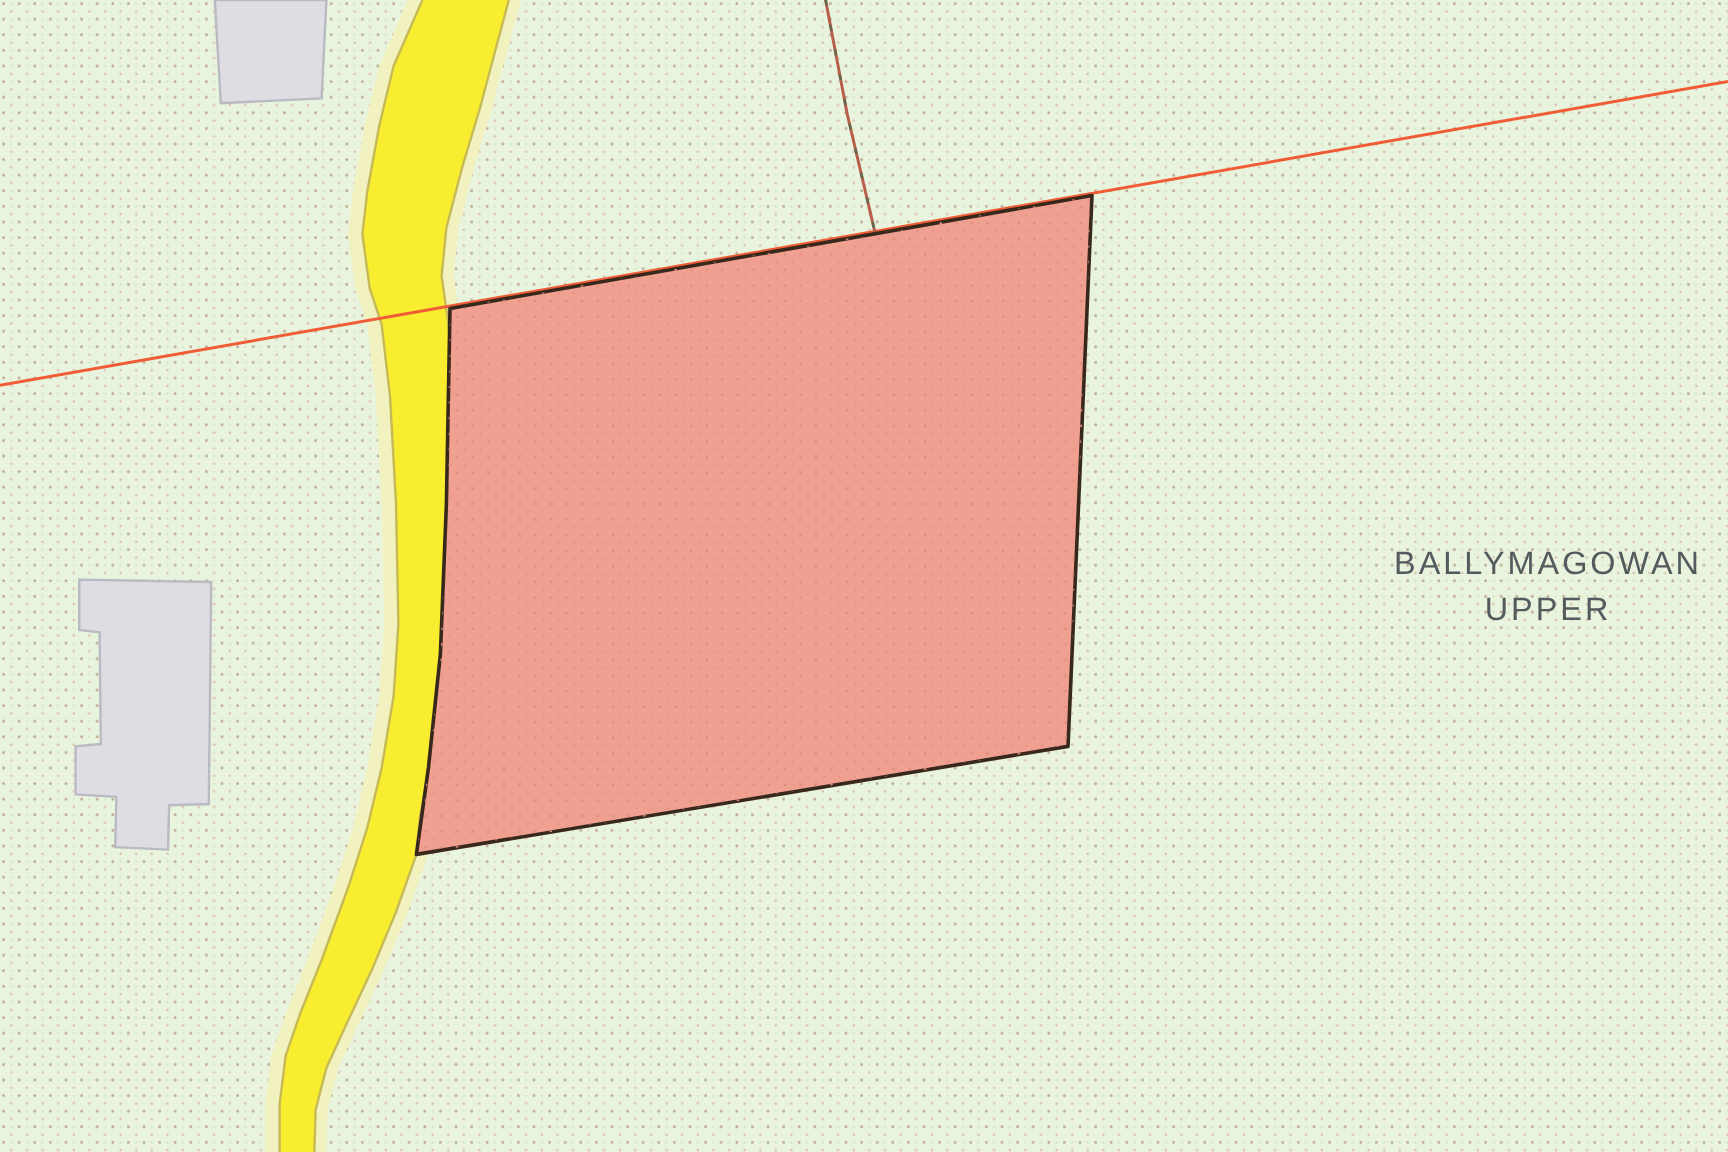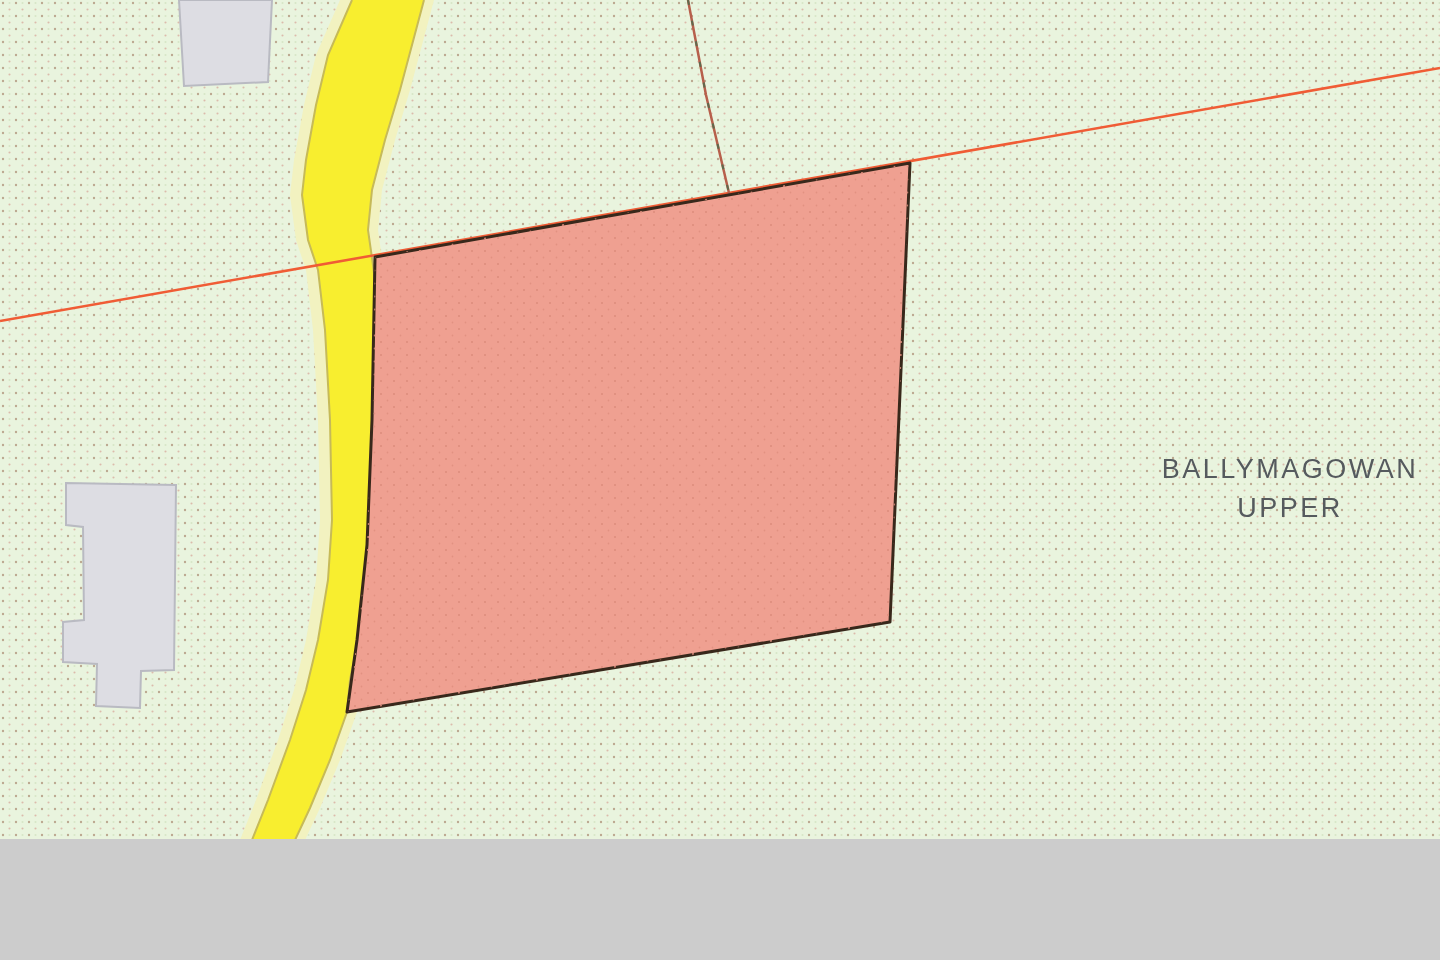"BALLYMAGOWAN" .map-viewport { height: 839px -> 960px }
